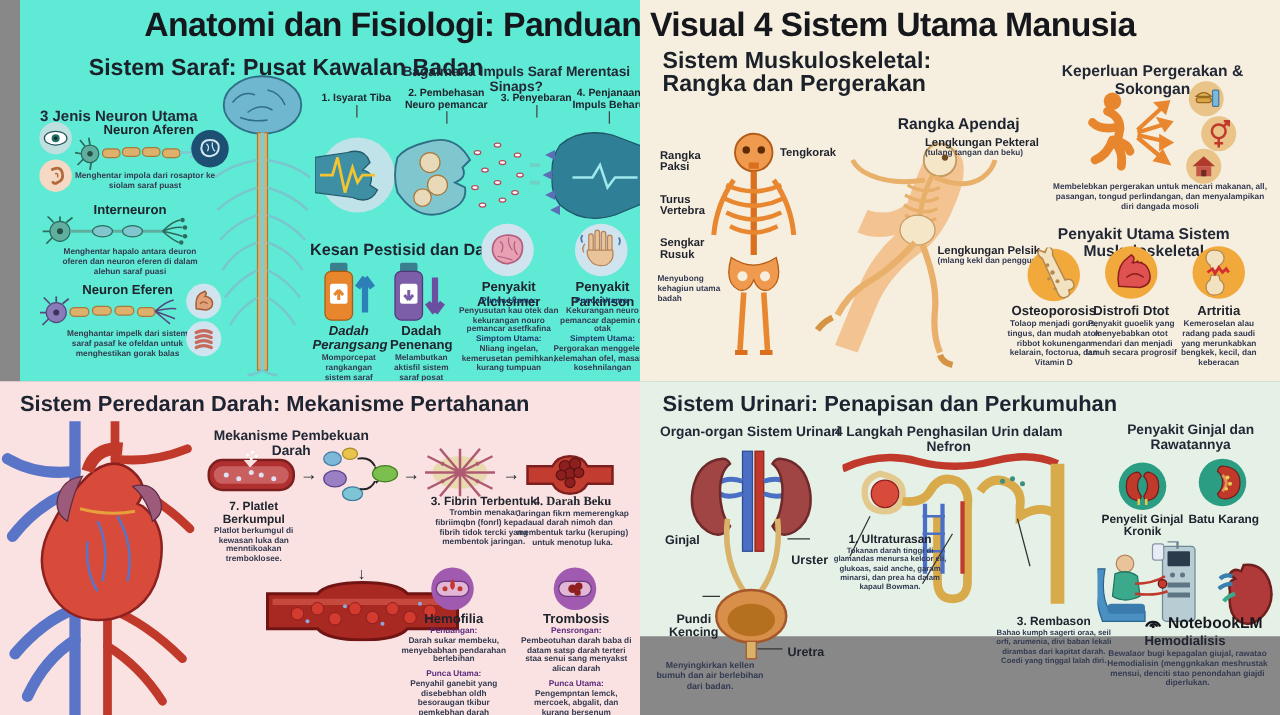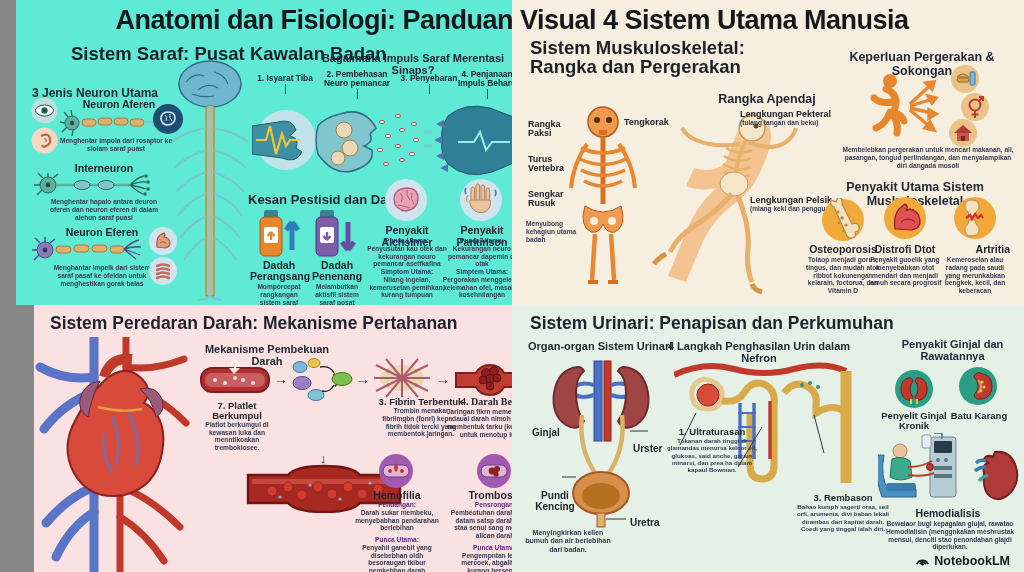"Artritia" div.abs { text-align: right -> none }
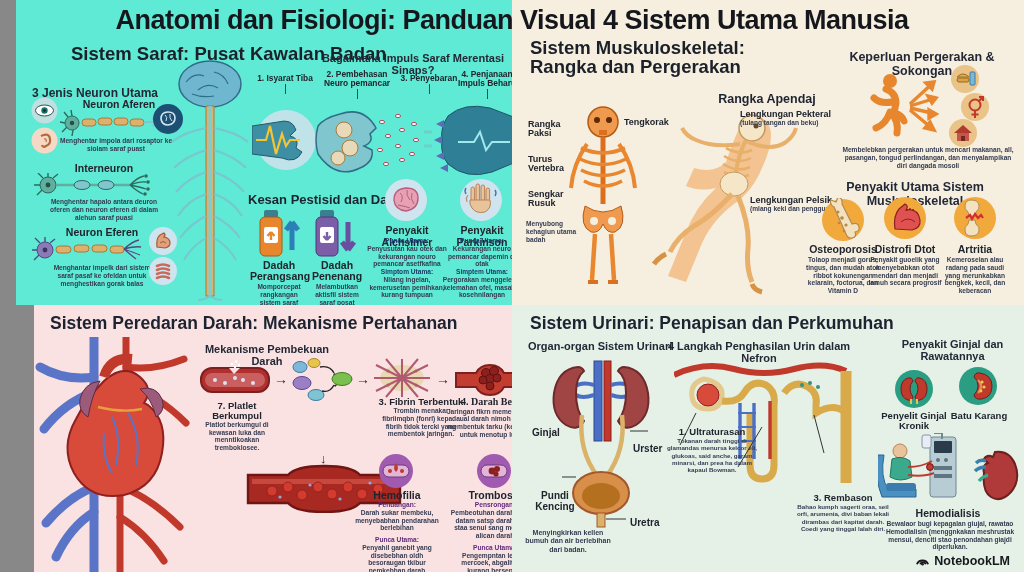"Dadah Perangsang" div.abs { font-style: none -> italic }
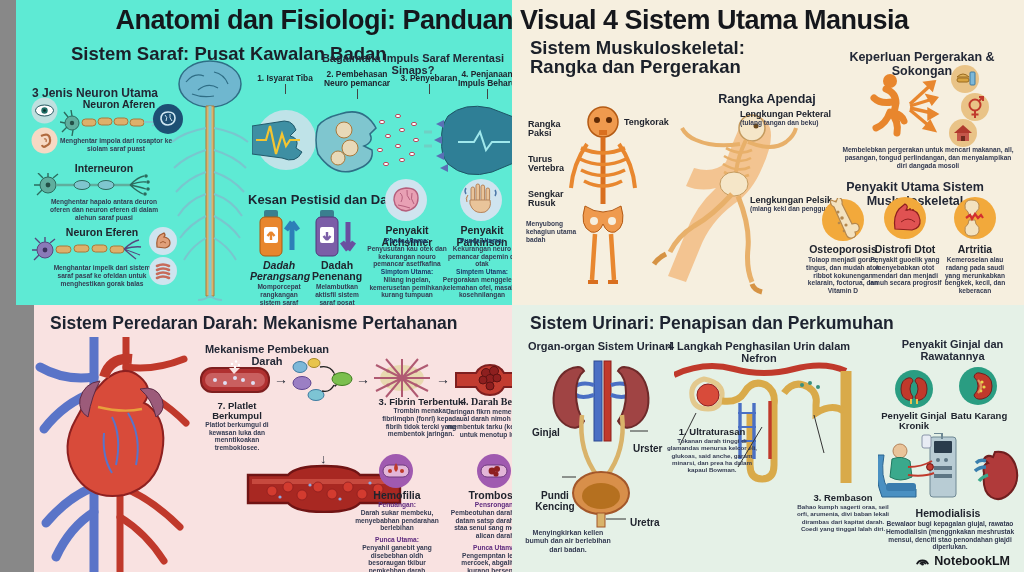"Sistem Peredaran Darah: Mekanisme" .q-bl { margin-left: 34px -> none }
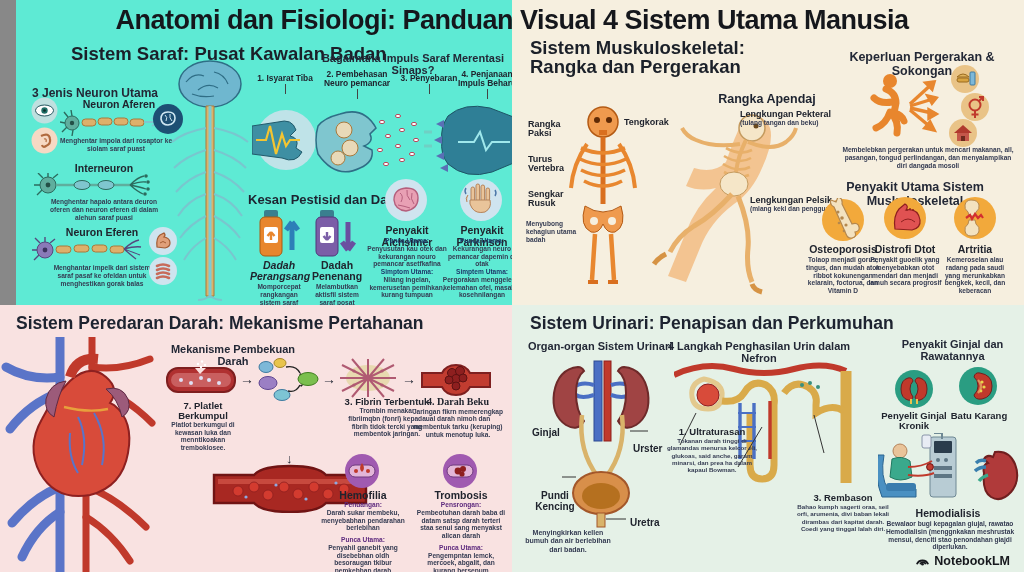"Sistem Urinari: Penapisan dan Perkumuhan" .q-br { height: 267px -> 204px }
